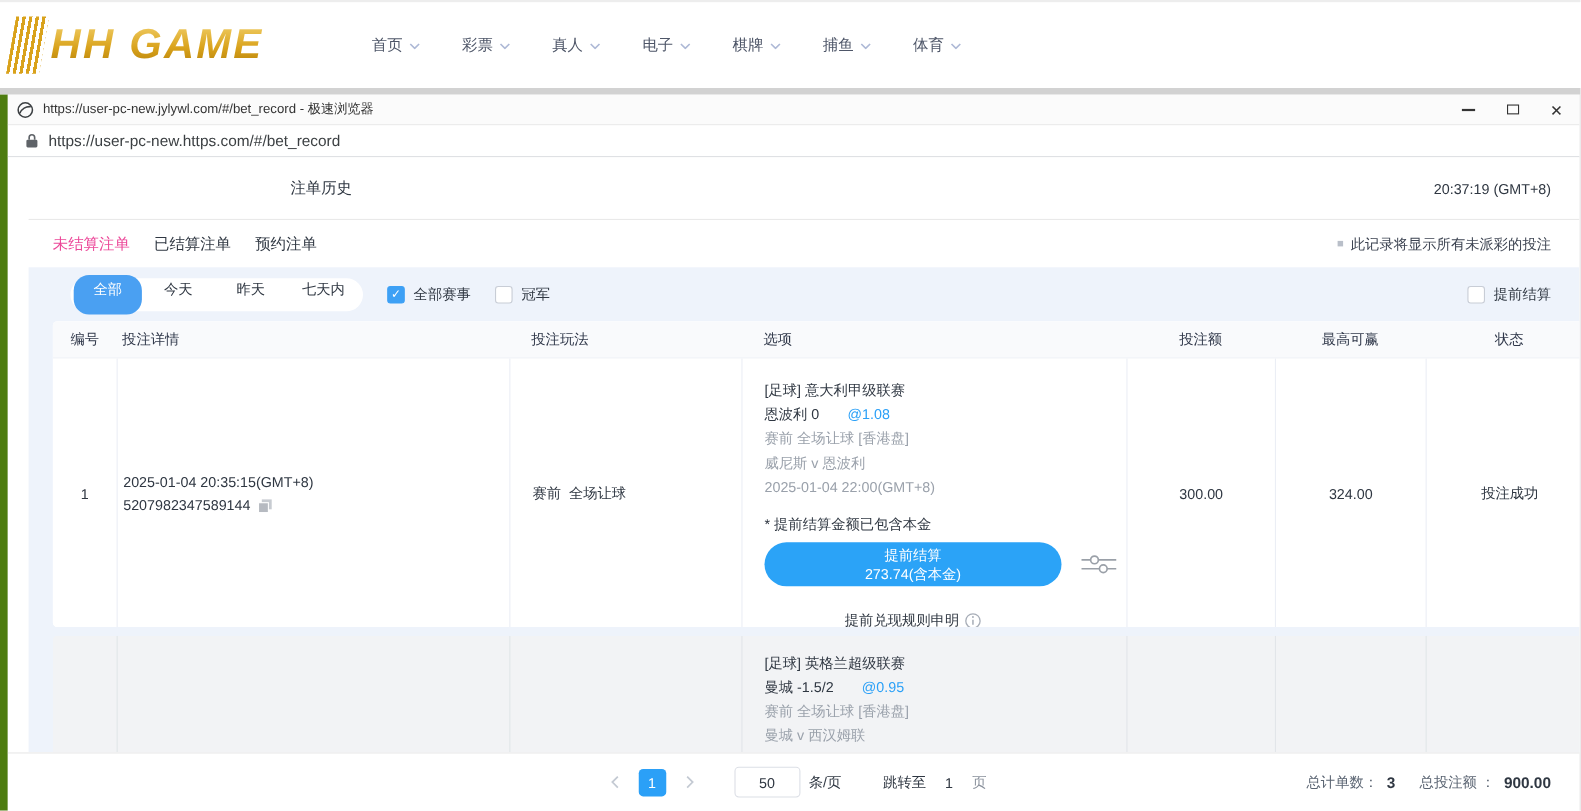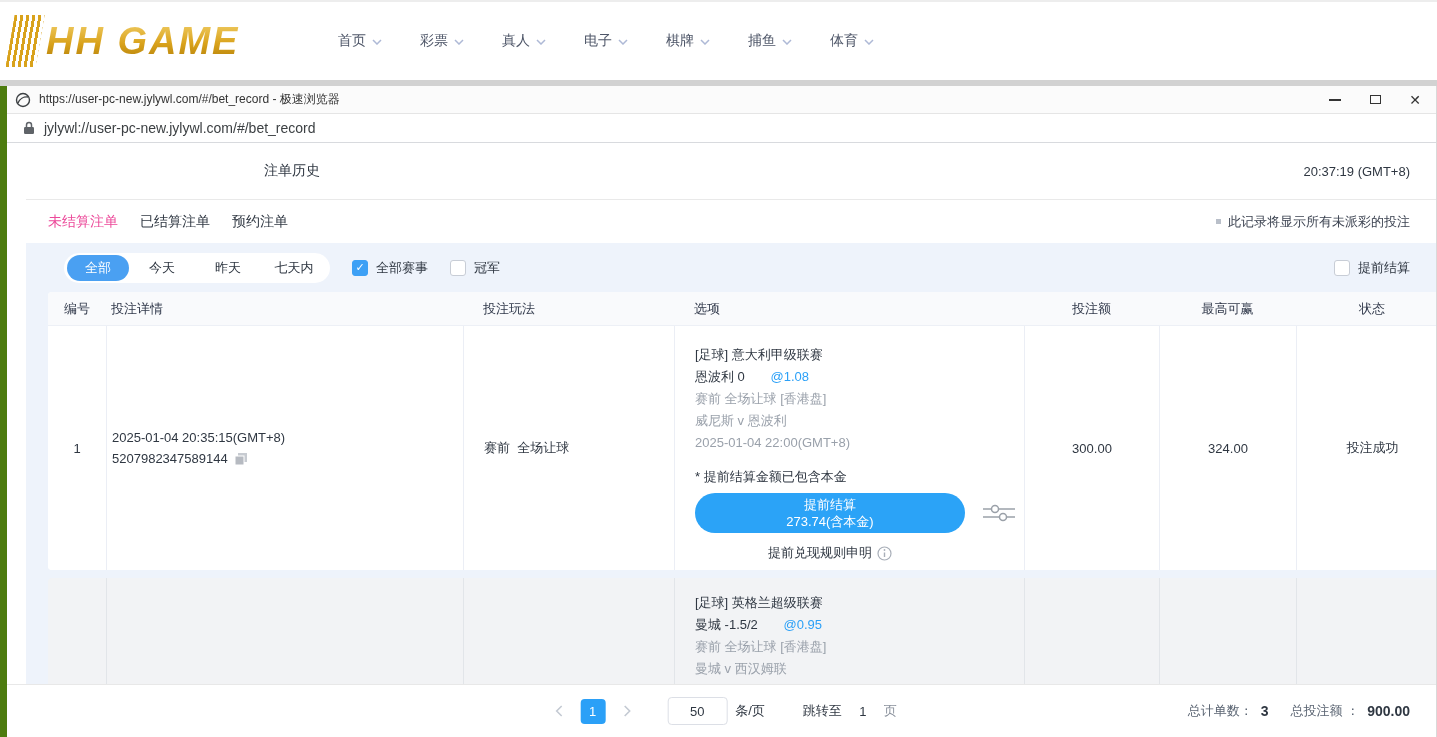"jylywl://user-pc-new.jylywl.com/#/bet_re" span.address-url { text: jylywl://user-pc-new.jylywl.com/ -> https://user-pc-new.https.com/ }
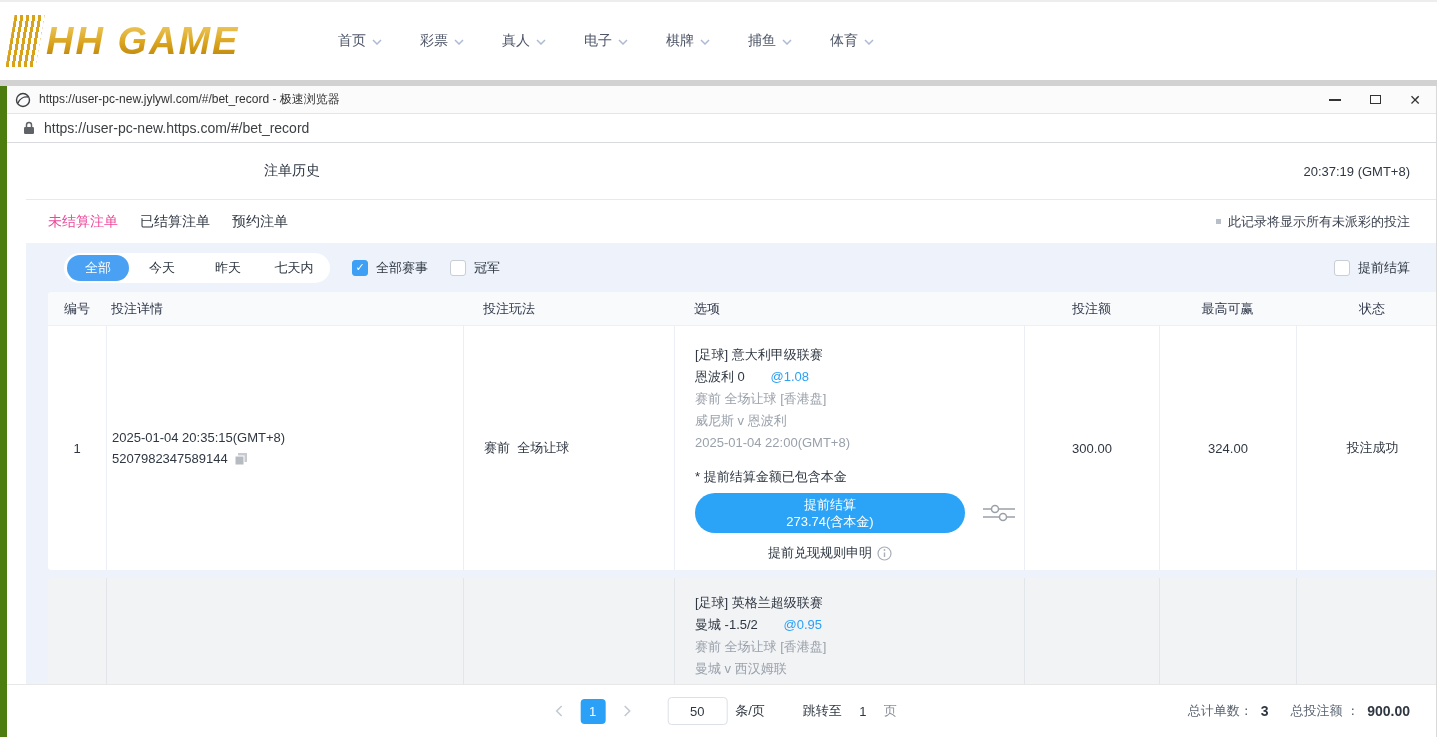"全部" .seg { height: 26px -> 36px }
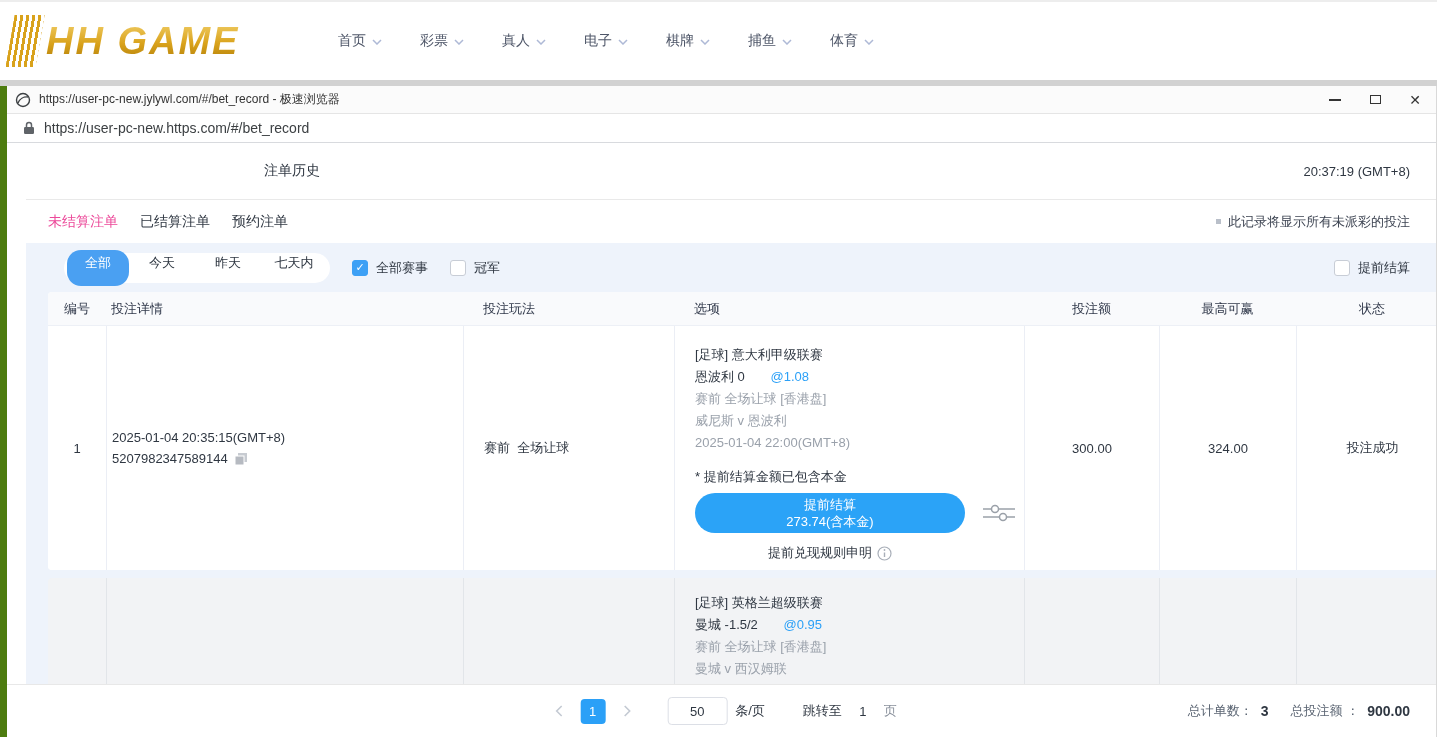"提前兑现规则申明" .rule-line { margin-top: 12px -> 23px }
